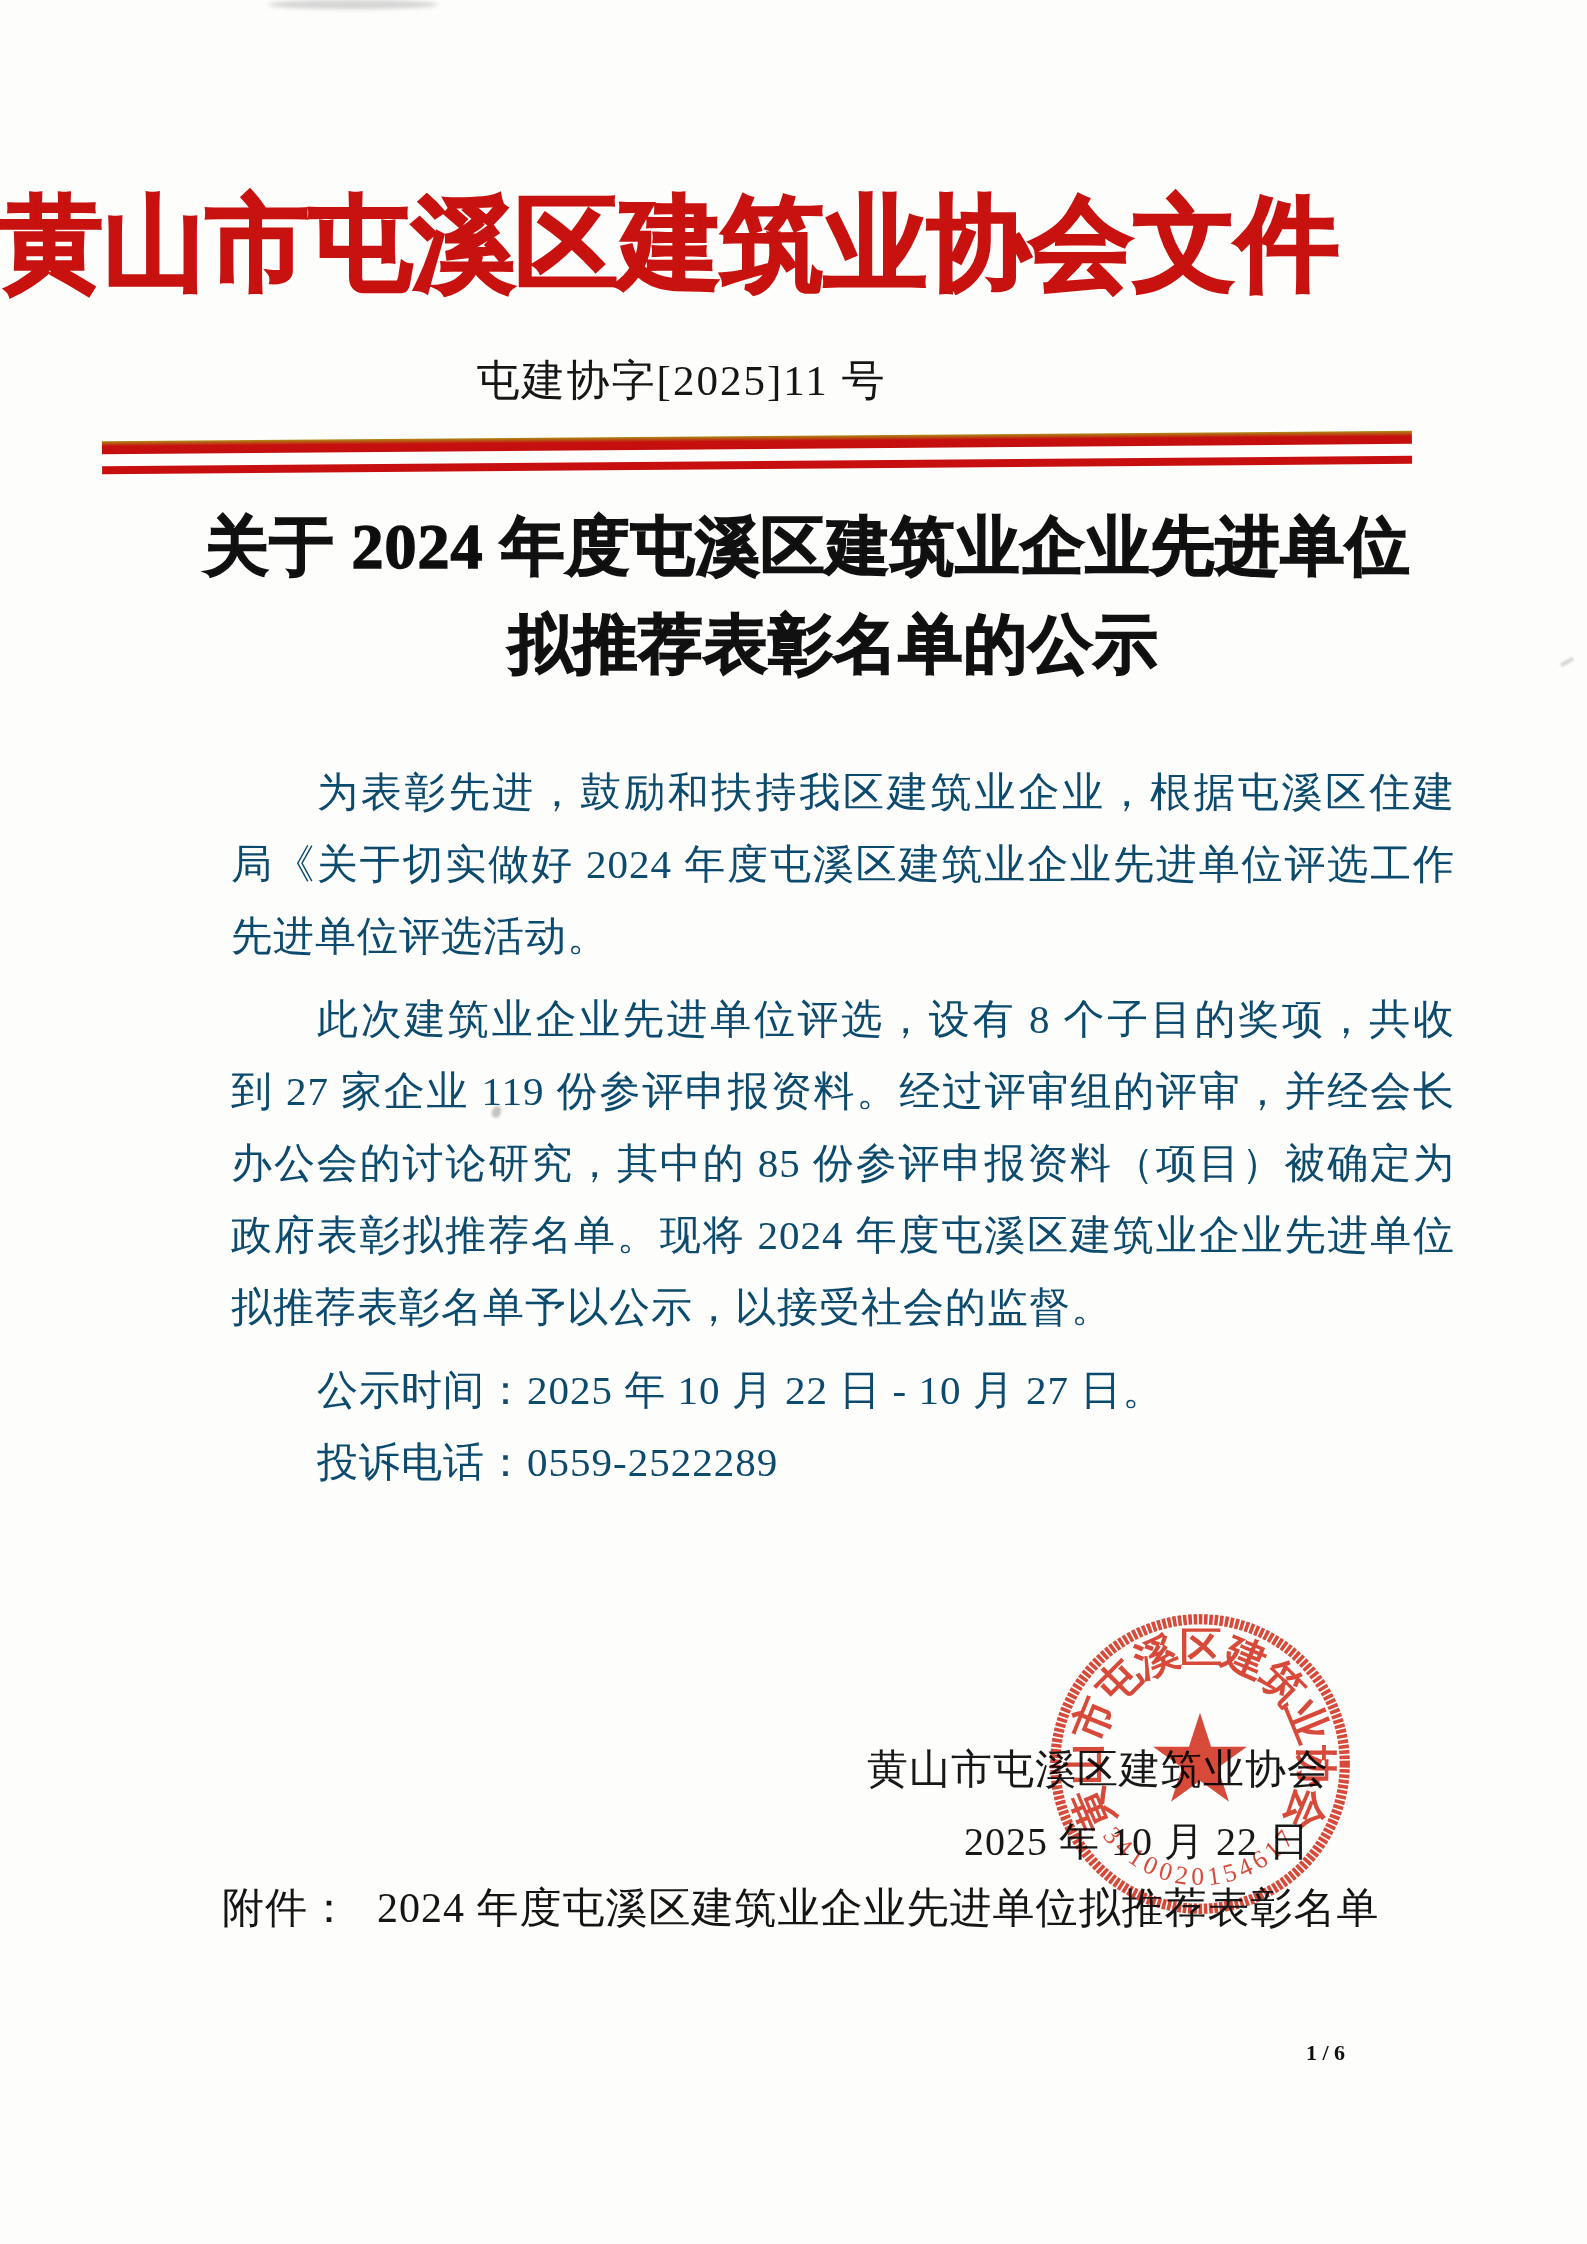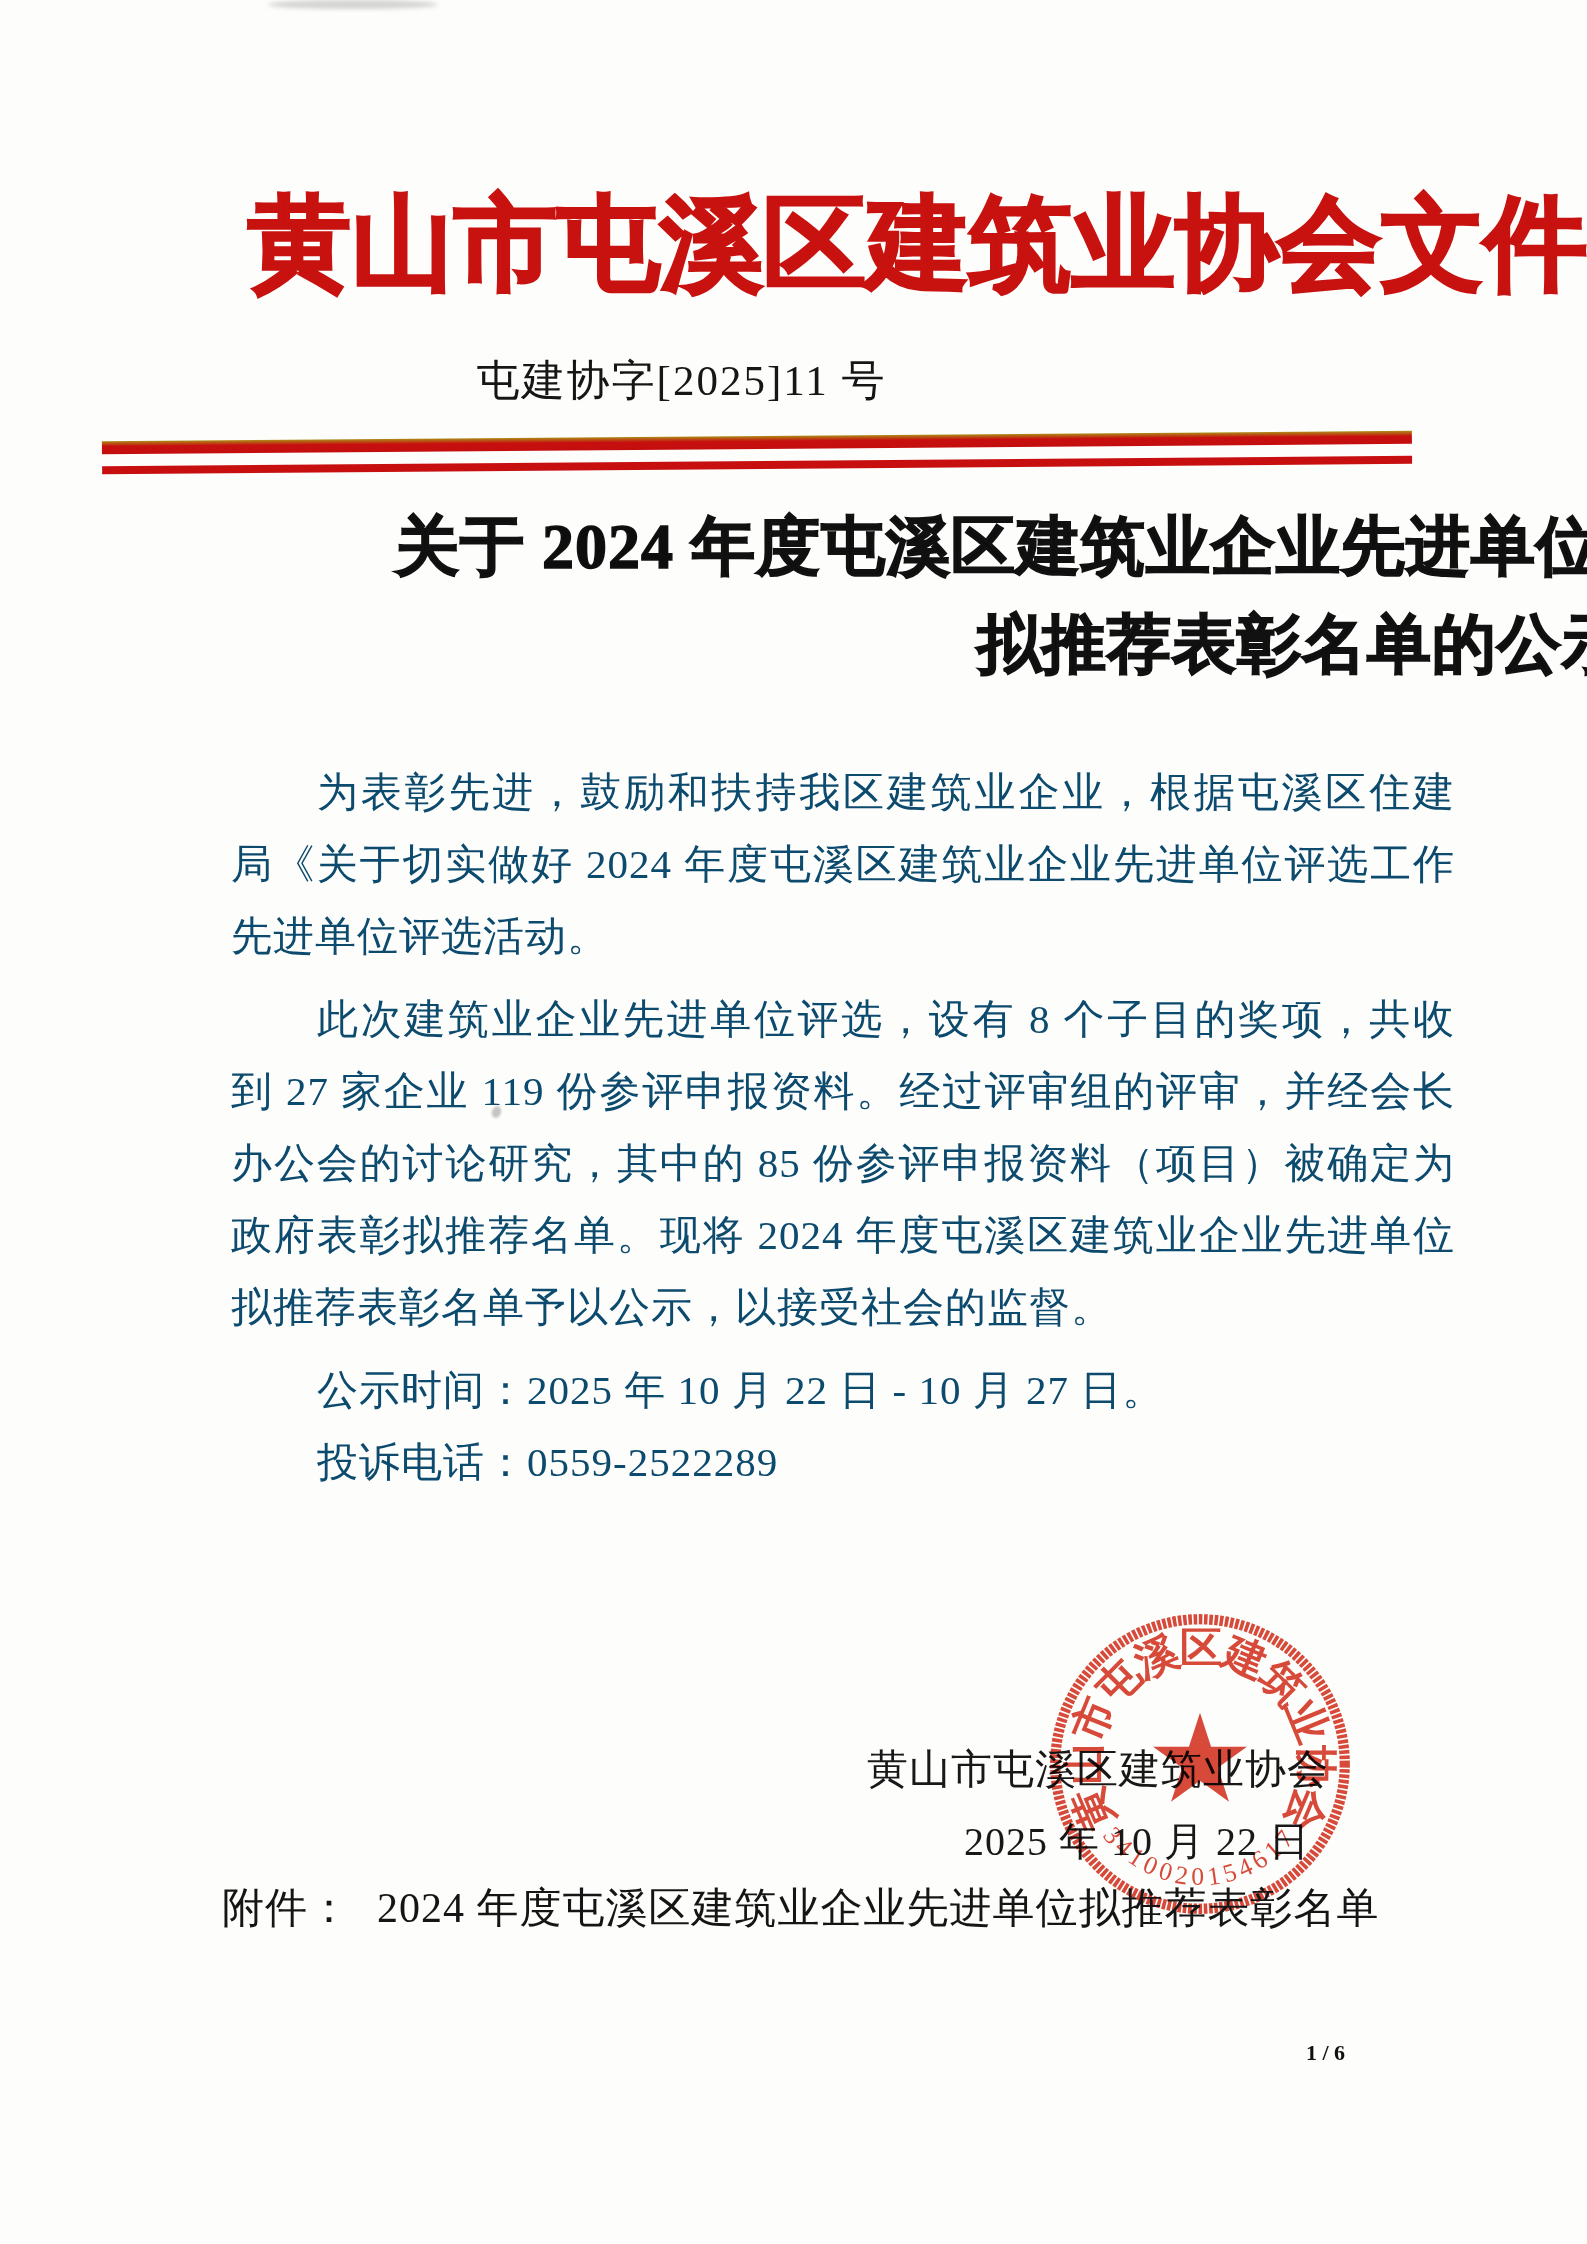"黄山市屯溪区建筑业协会文件" .org-title { text-align: right -> left }
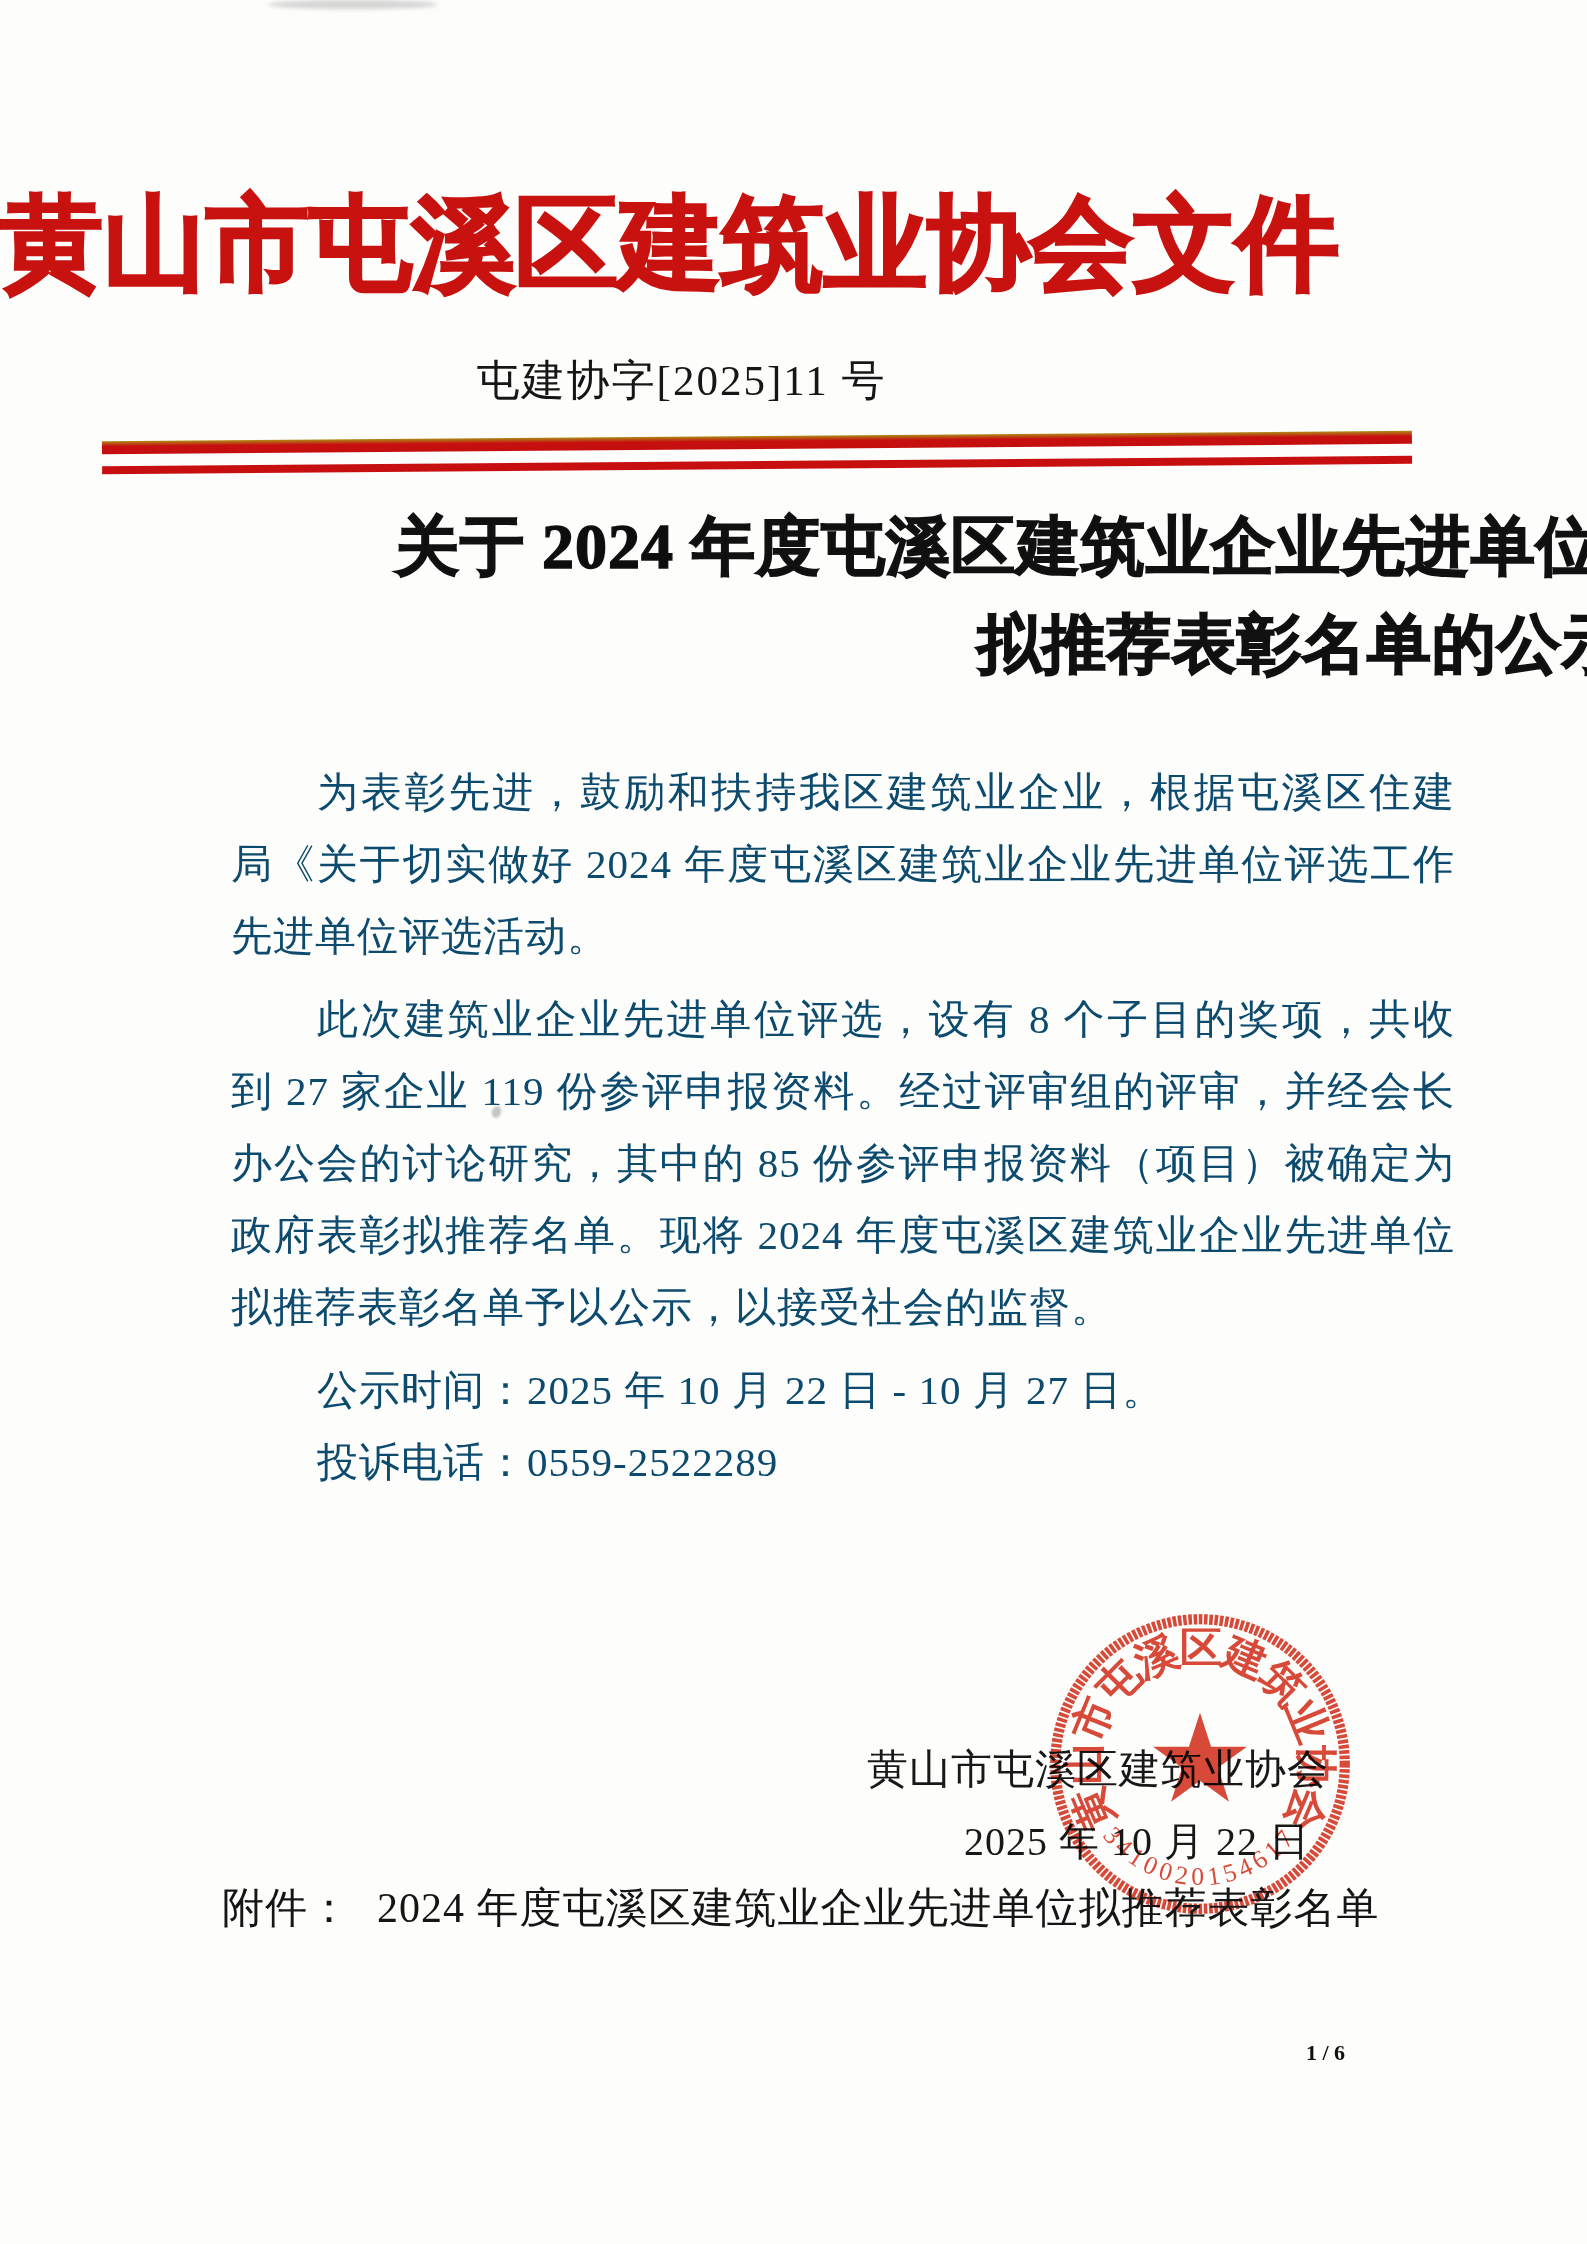"关于 2024 年度屯溪区建筑业企业先进单位" .doc-title { text-align: right -> center }
